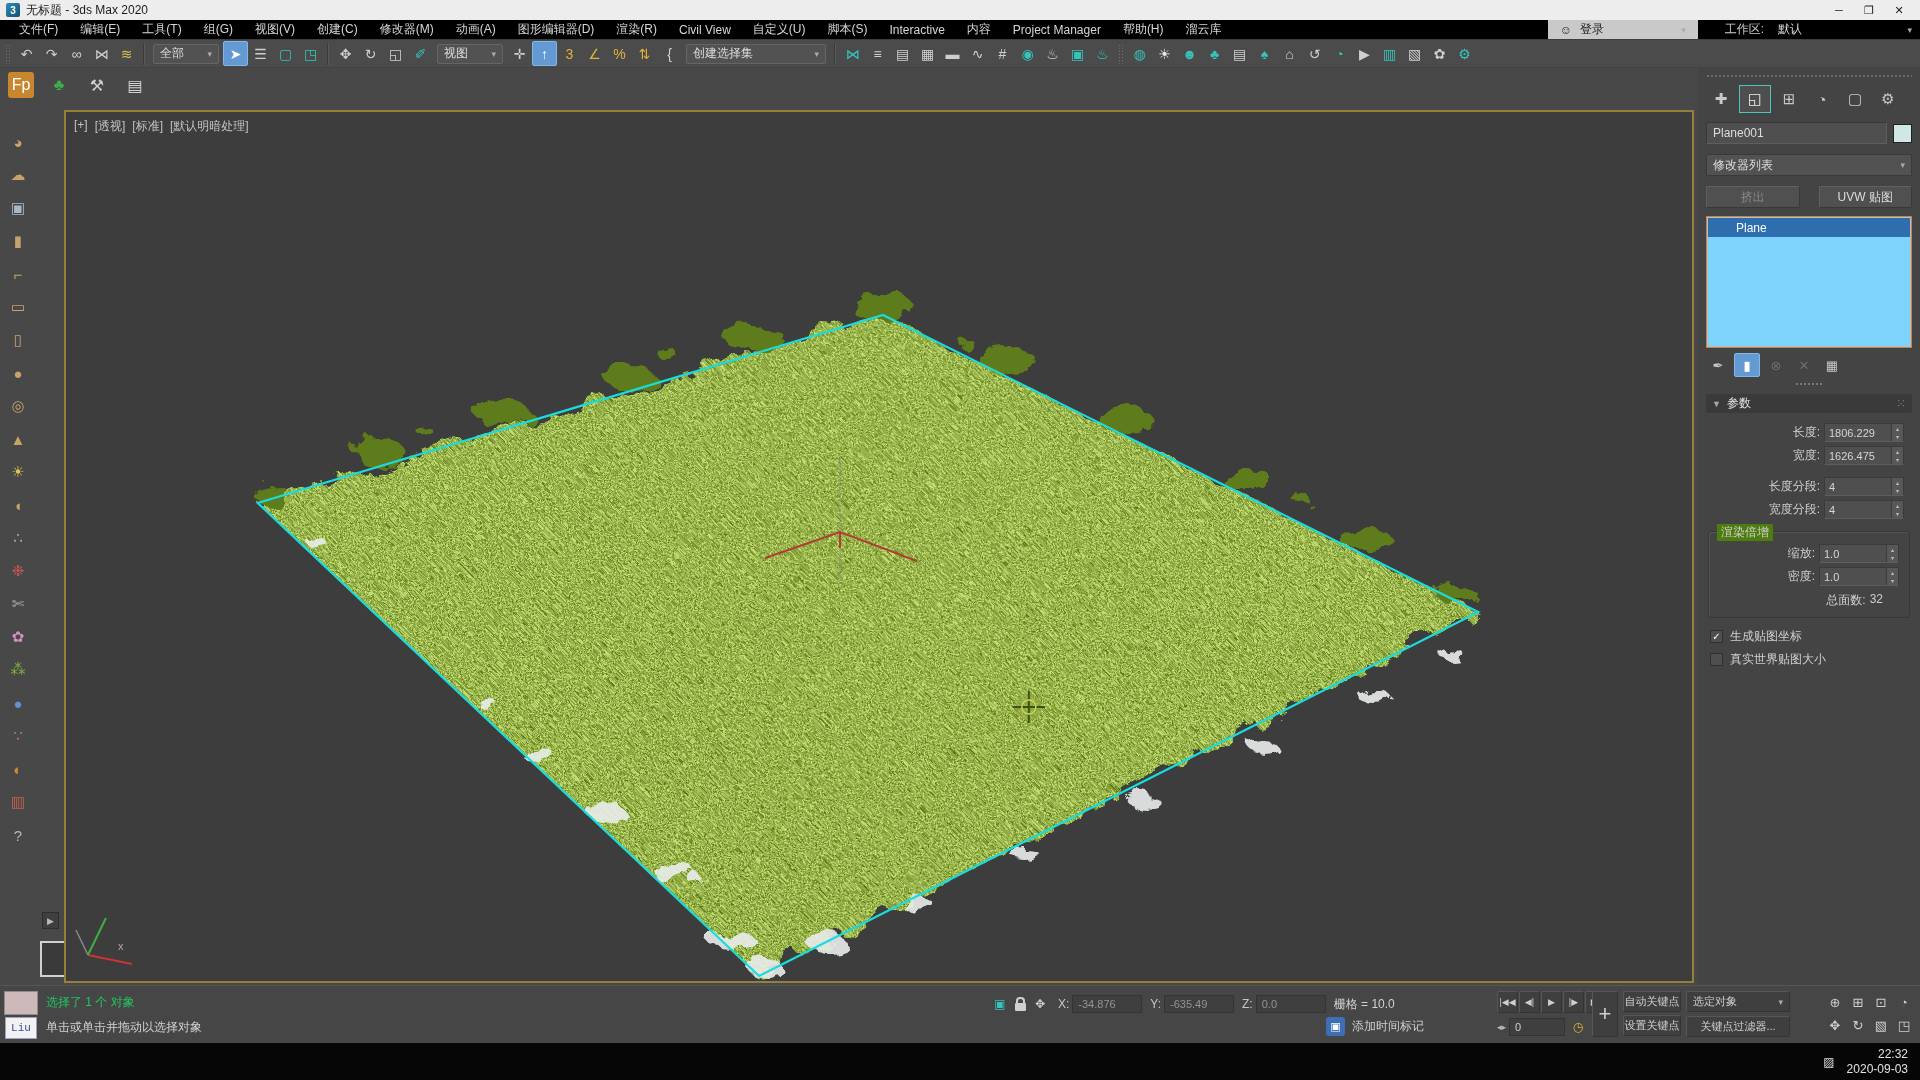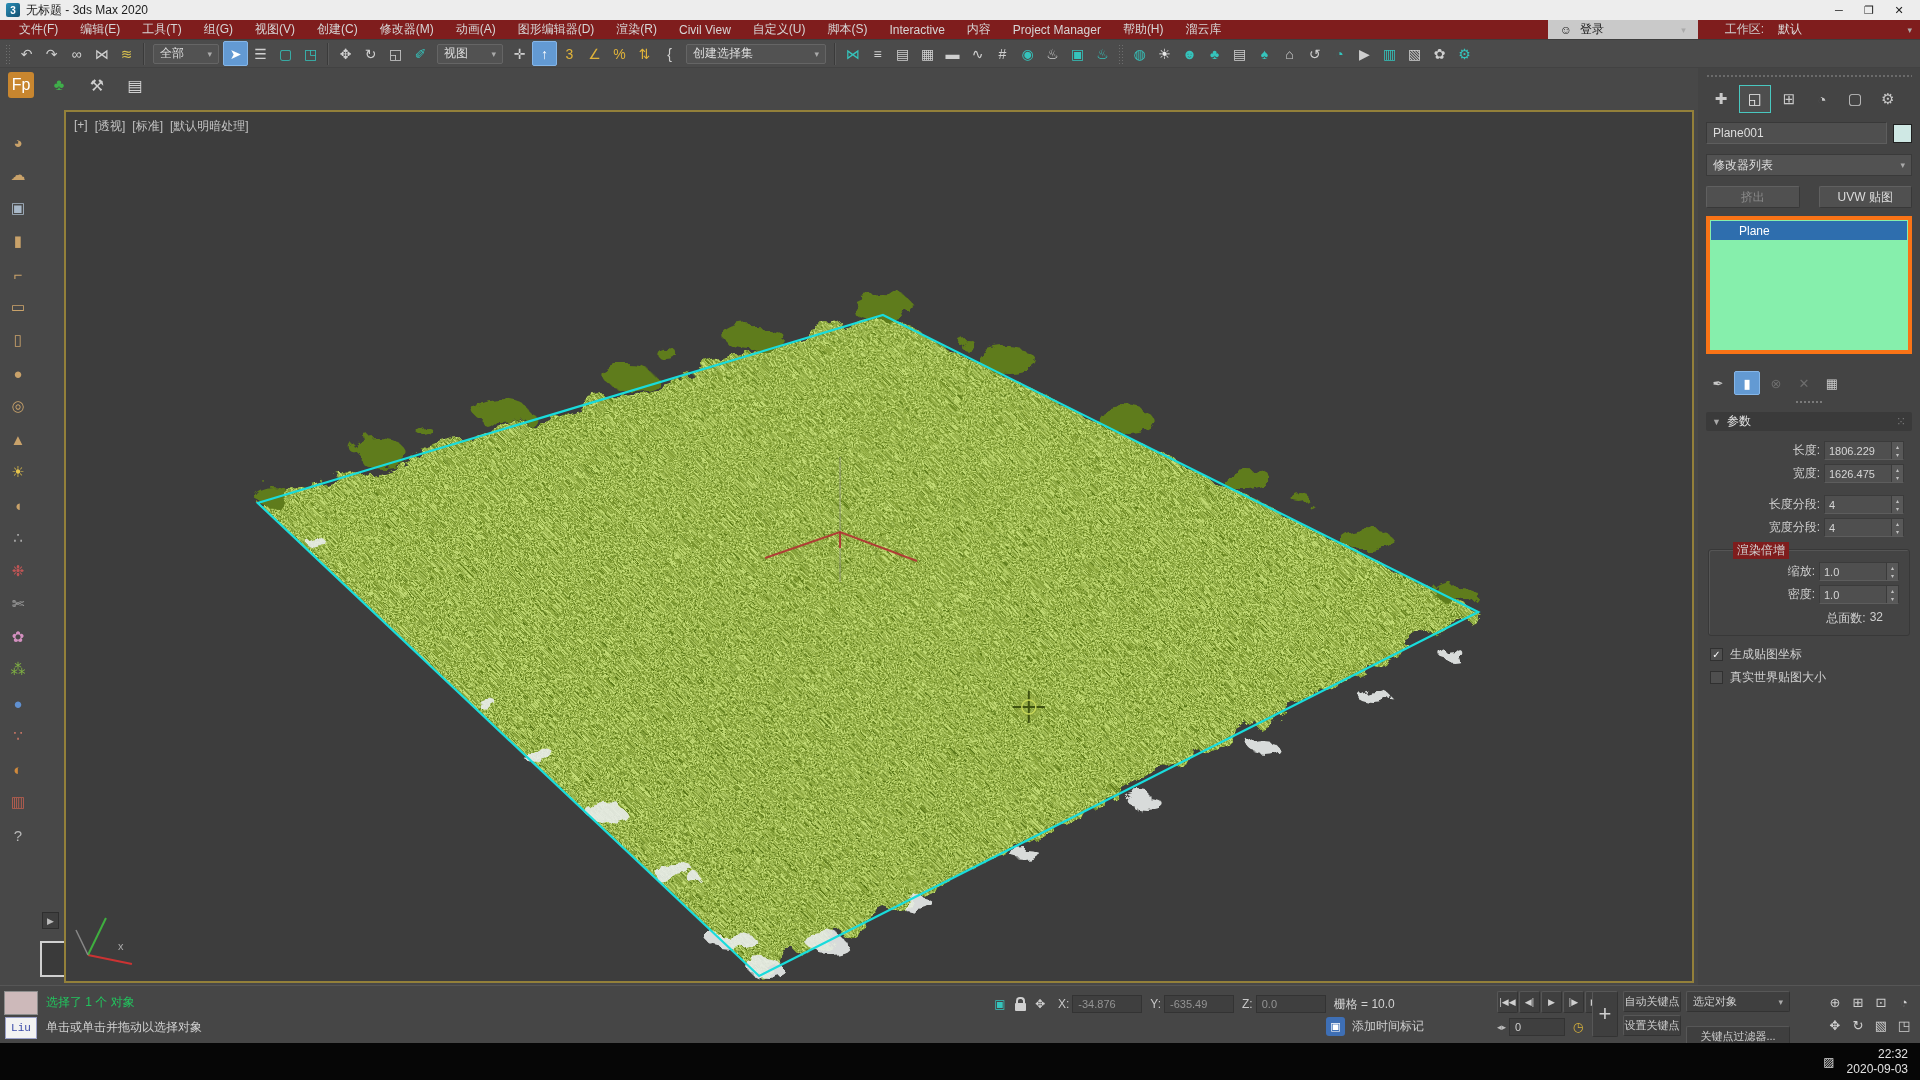"文件(F)" #menubar { background: #7f1d1d -> #000000 }
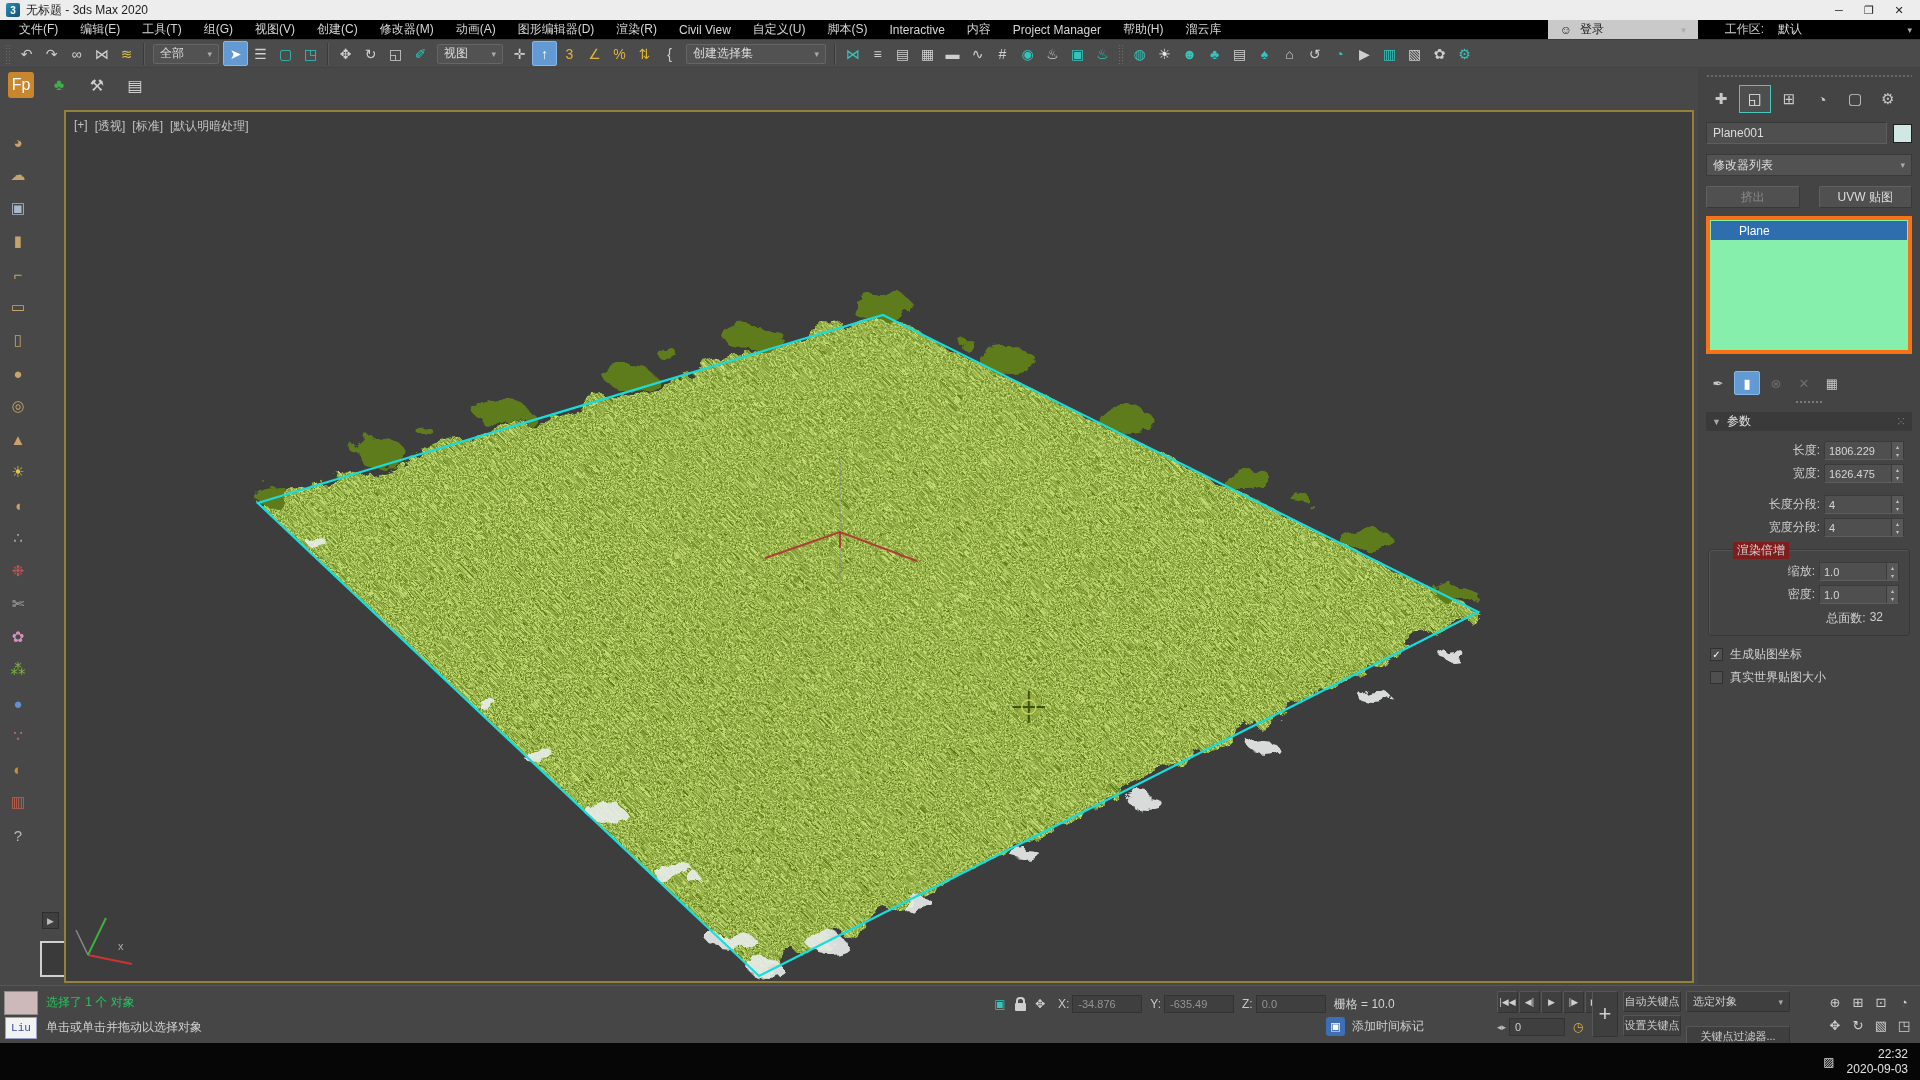"Plane" #stack { background: #86efac -> #7dd3fc; border: 4px solid #f97316 -> 1px solid #f97316; margin-bottom: 16px -> 4px }
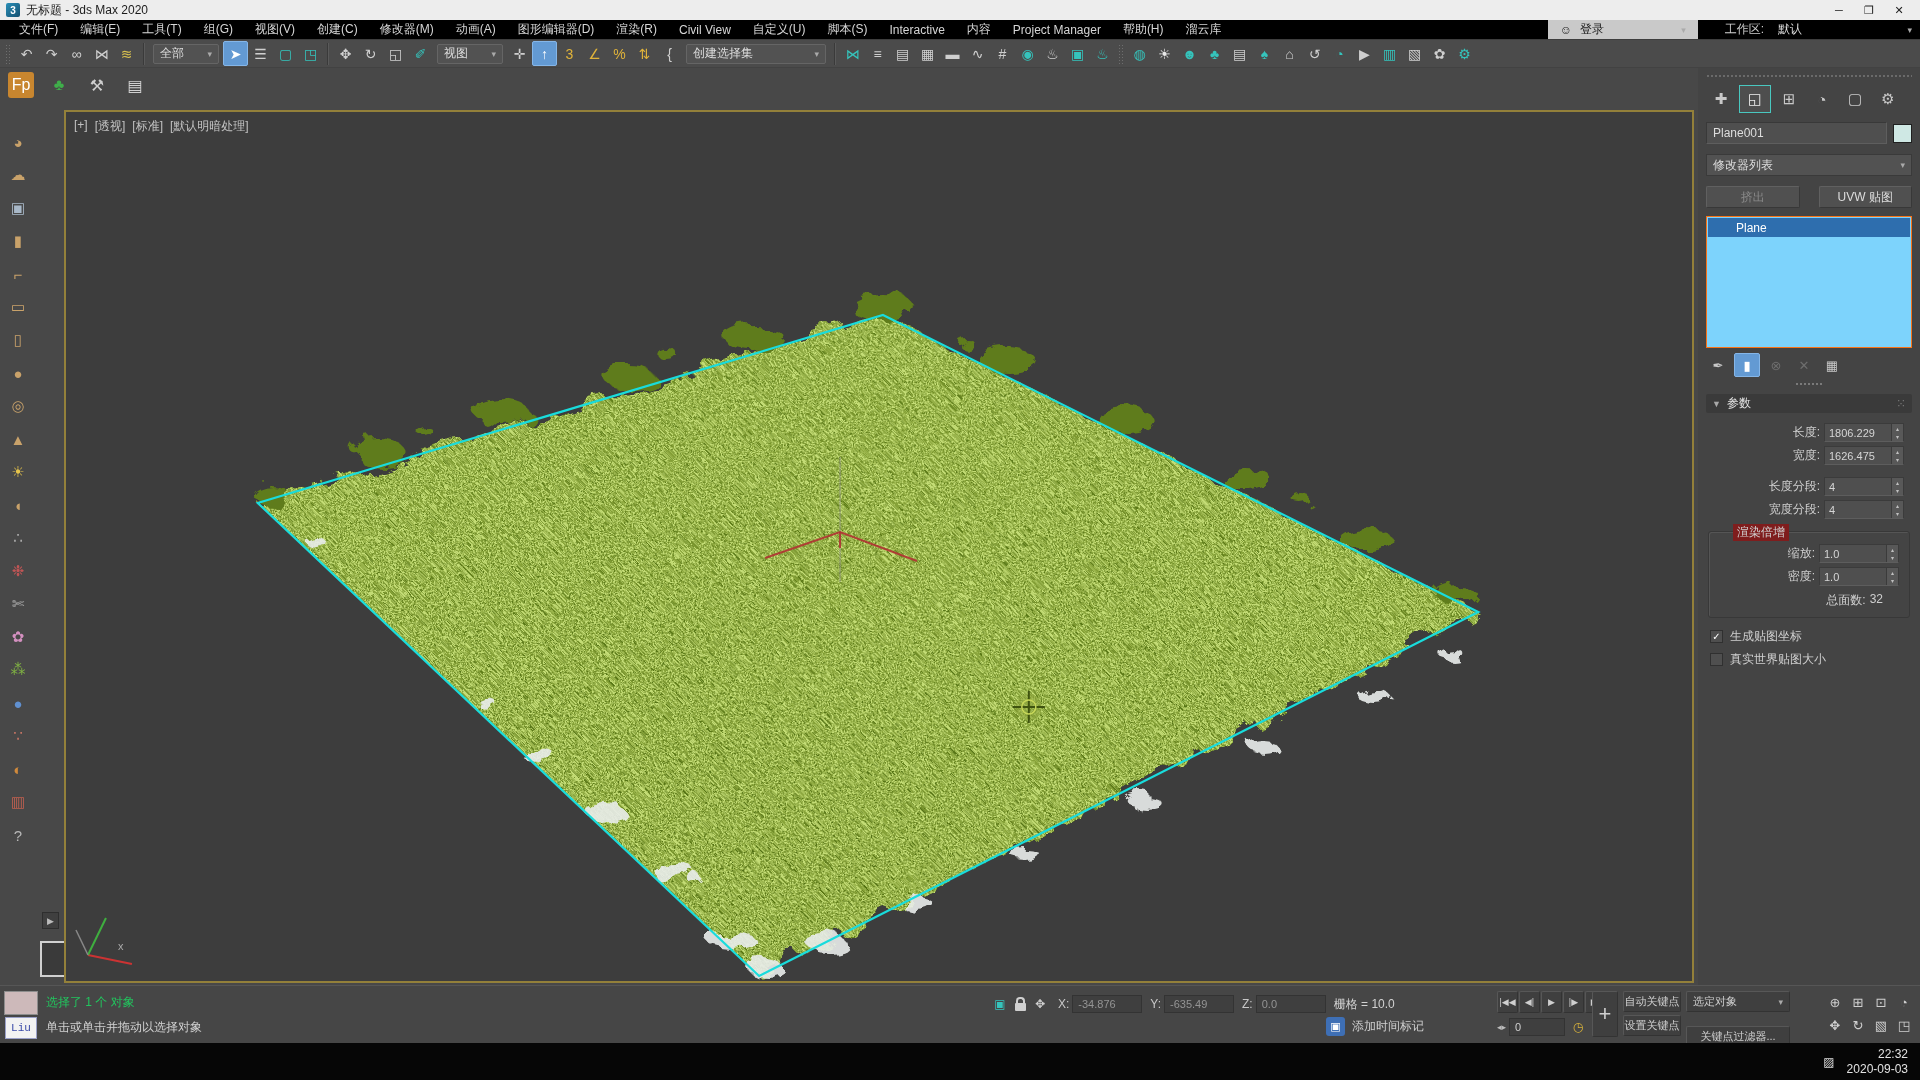"渲染倍增" .gtitle { background: #7f1d1d -> #4d7c0f; left: 24px -> 8px }
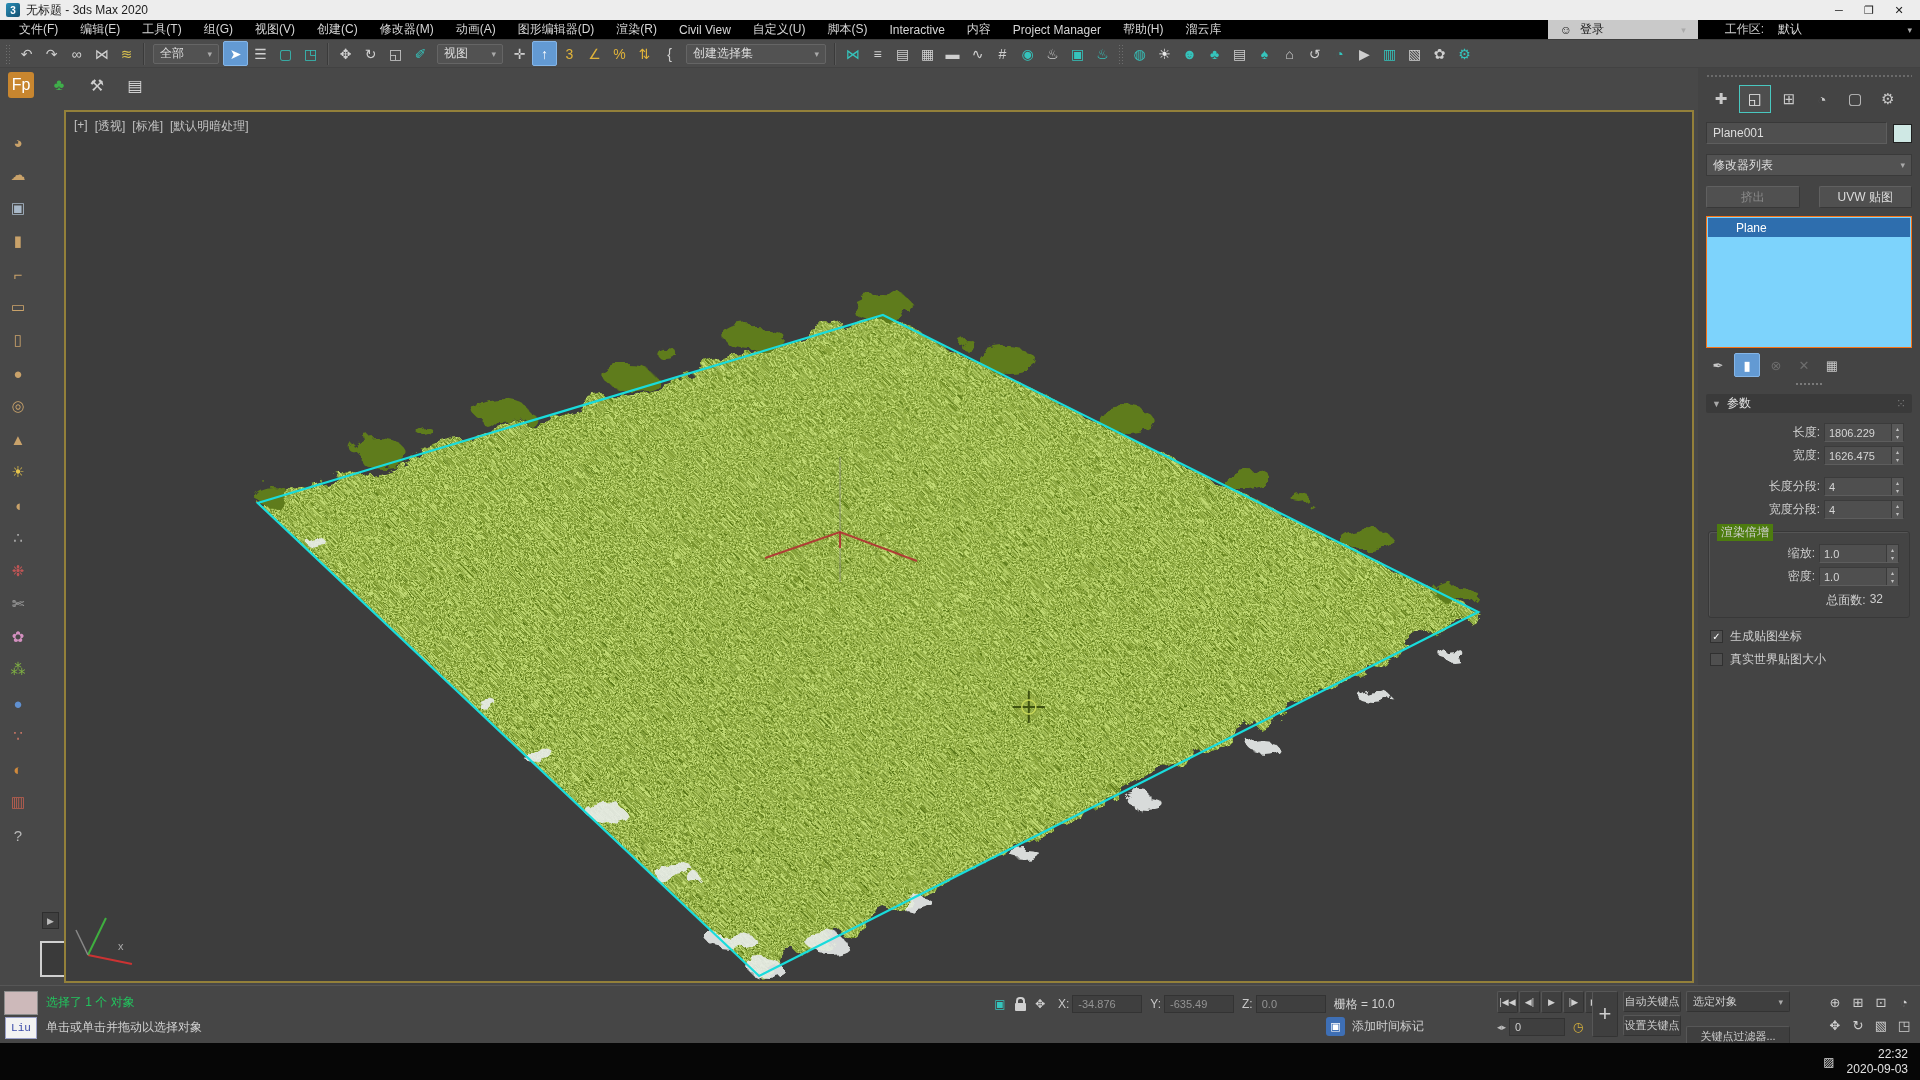"选定对象" div.abs { gap: 14px -> 4px }
